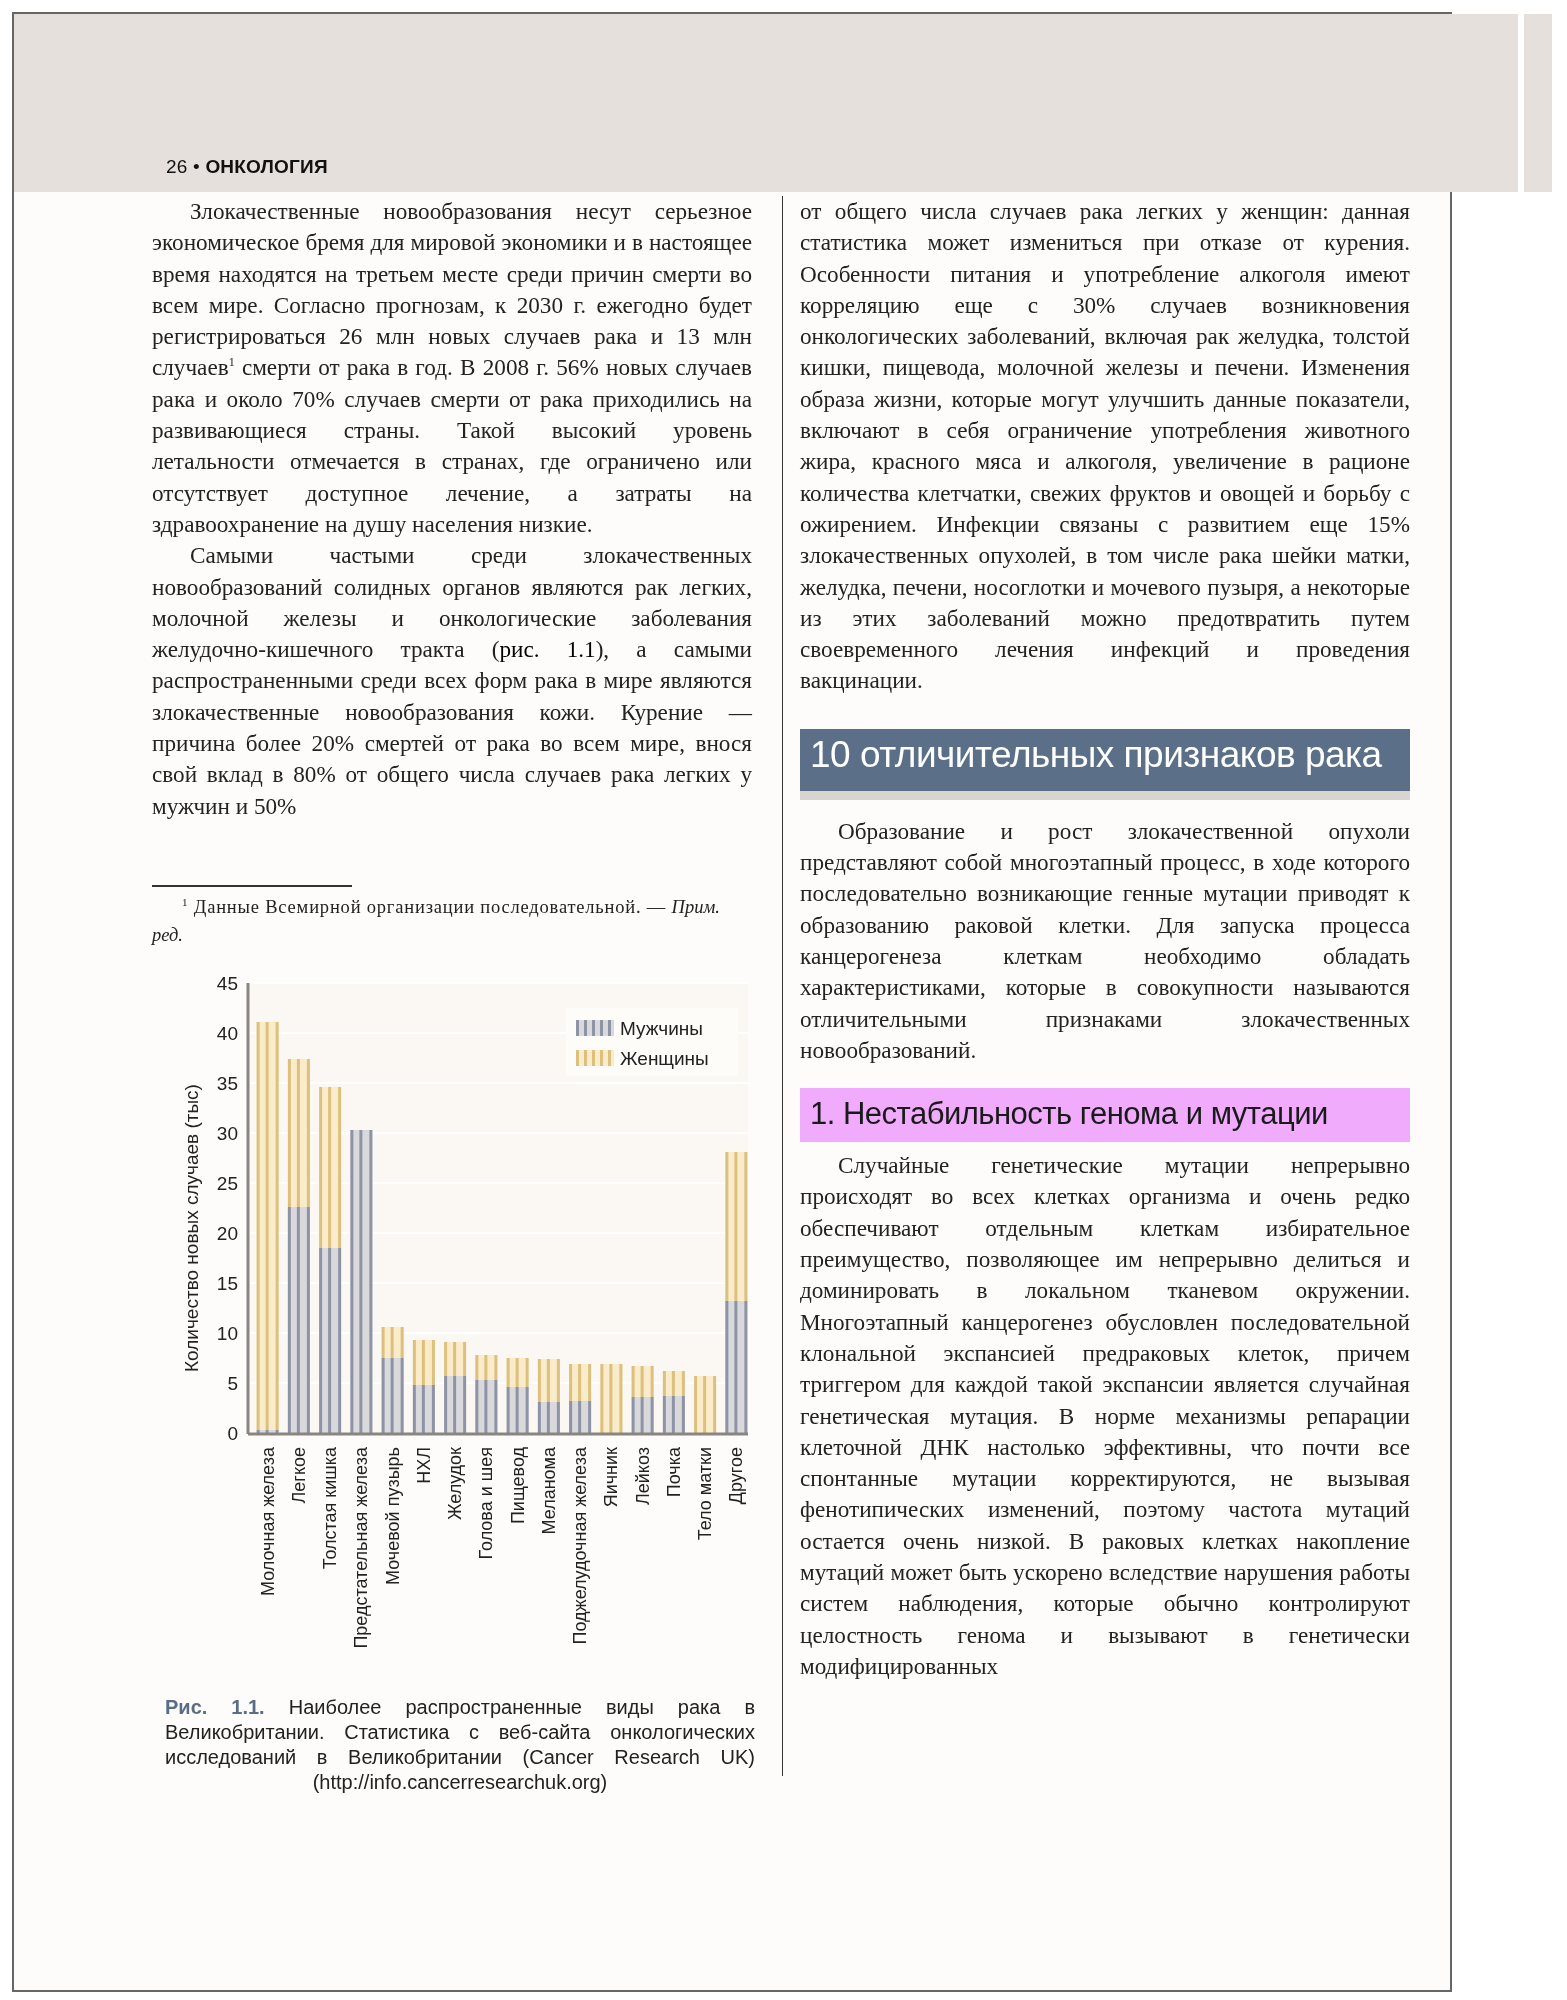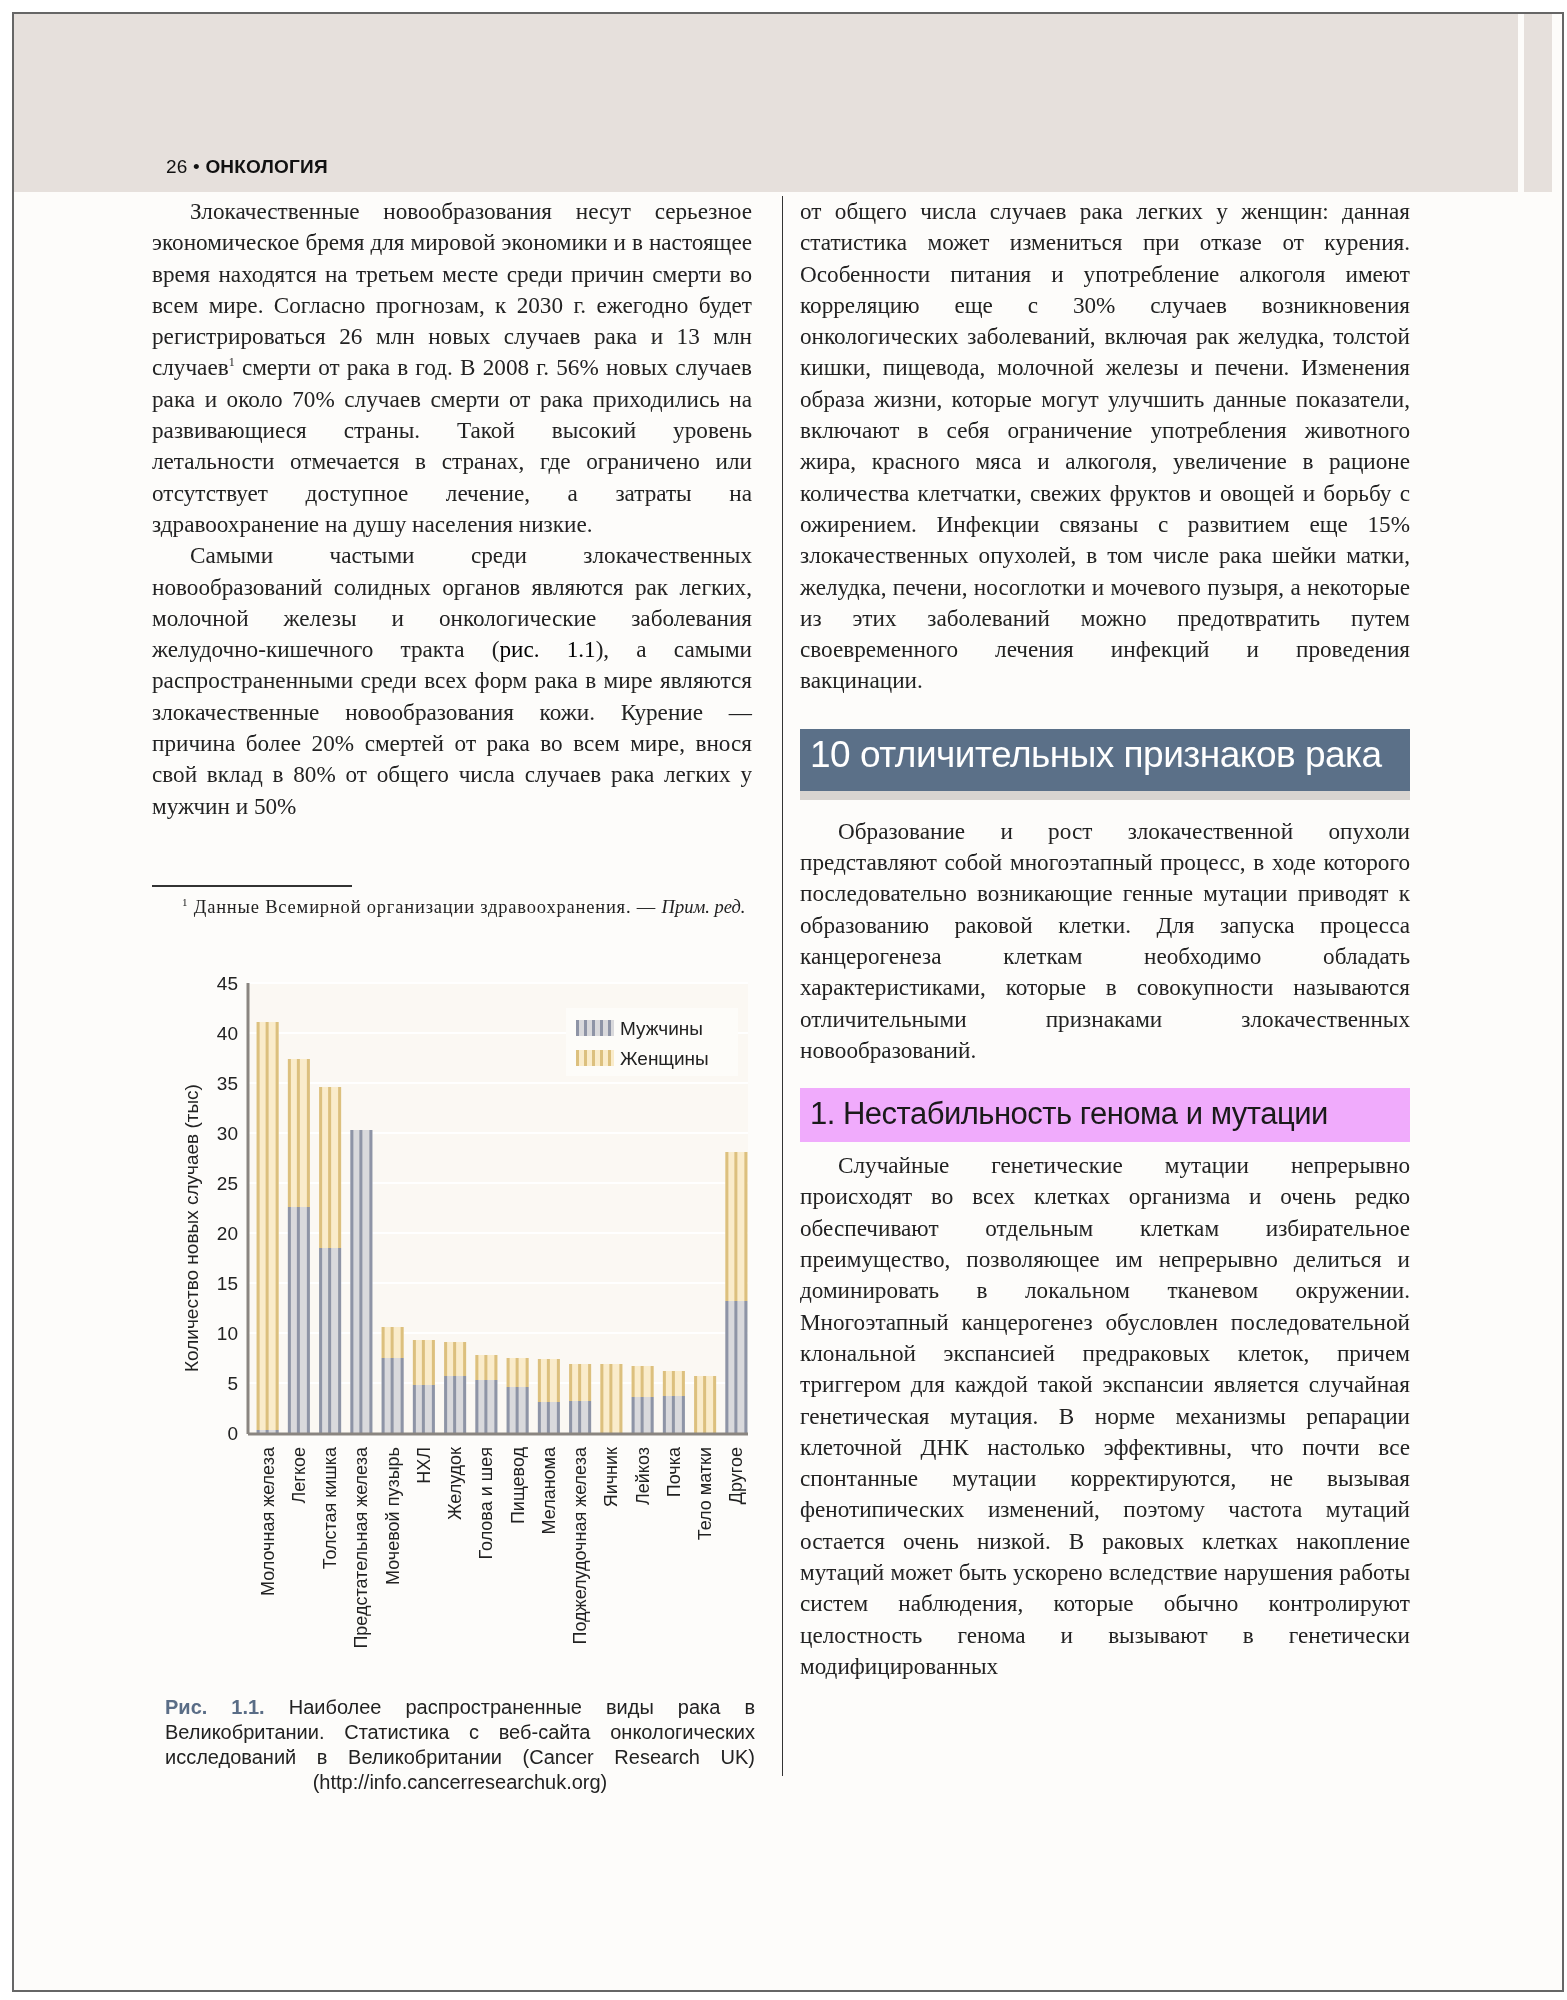"26 • ОНКОЛОГИЯ" .page { width: 1552px -> 1440px }
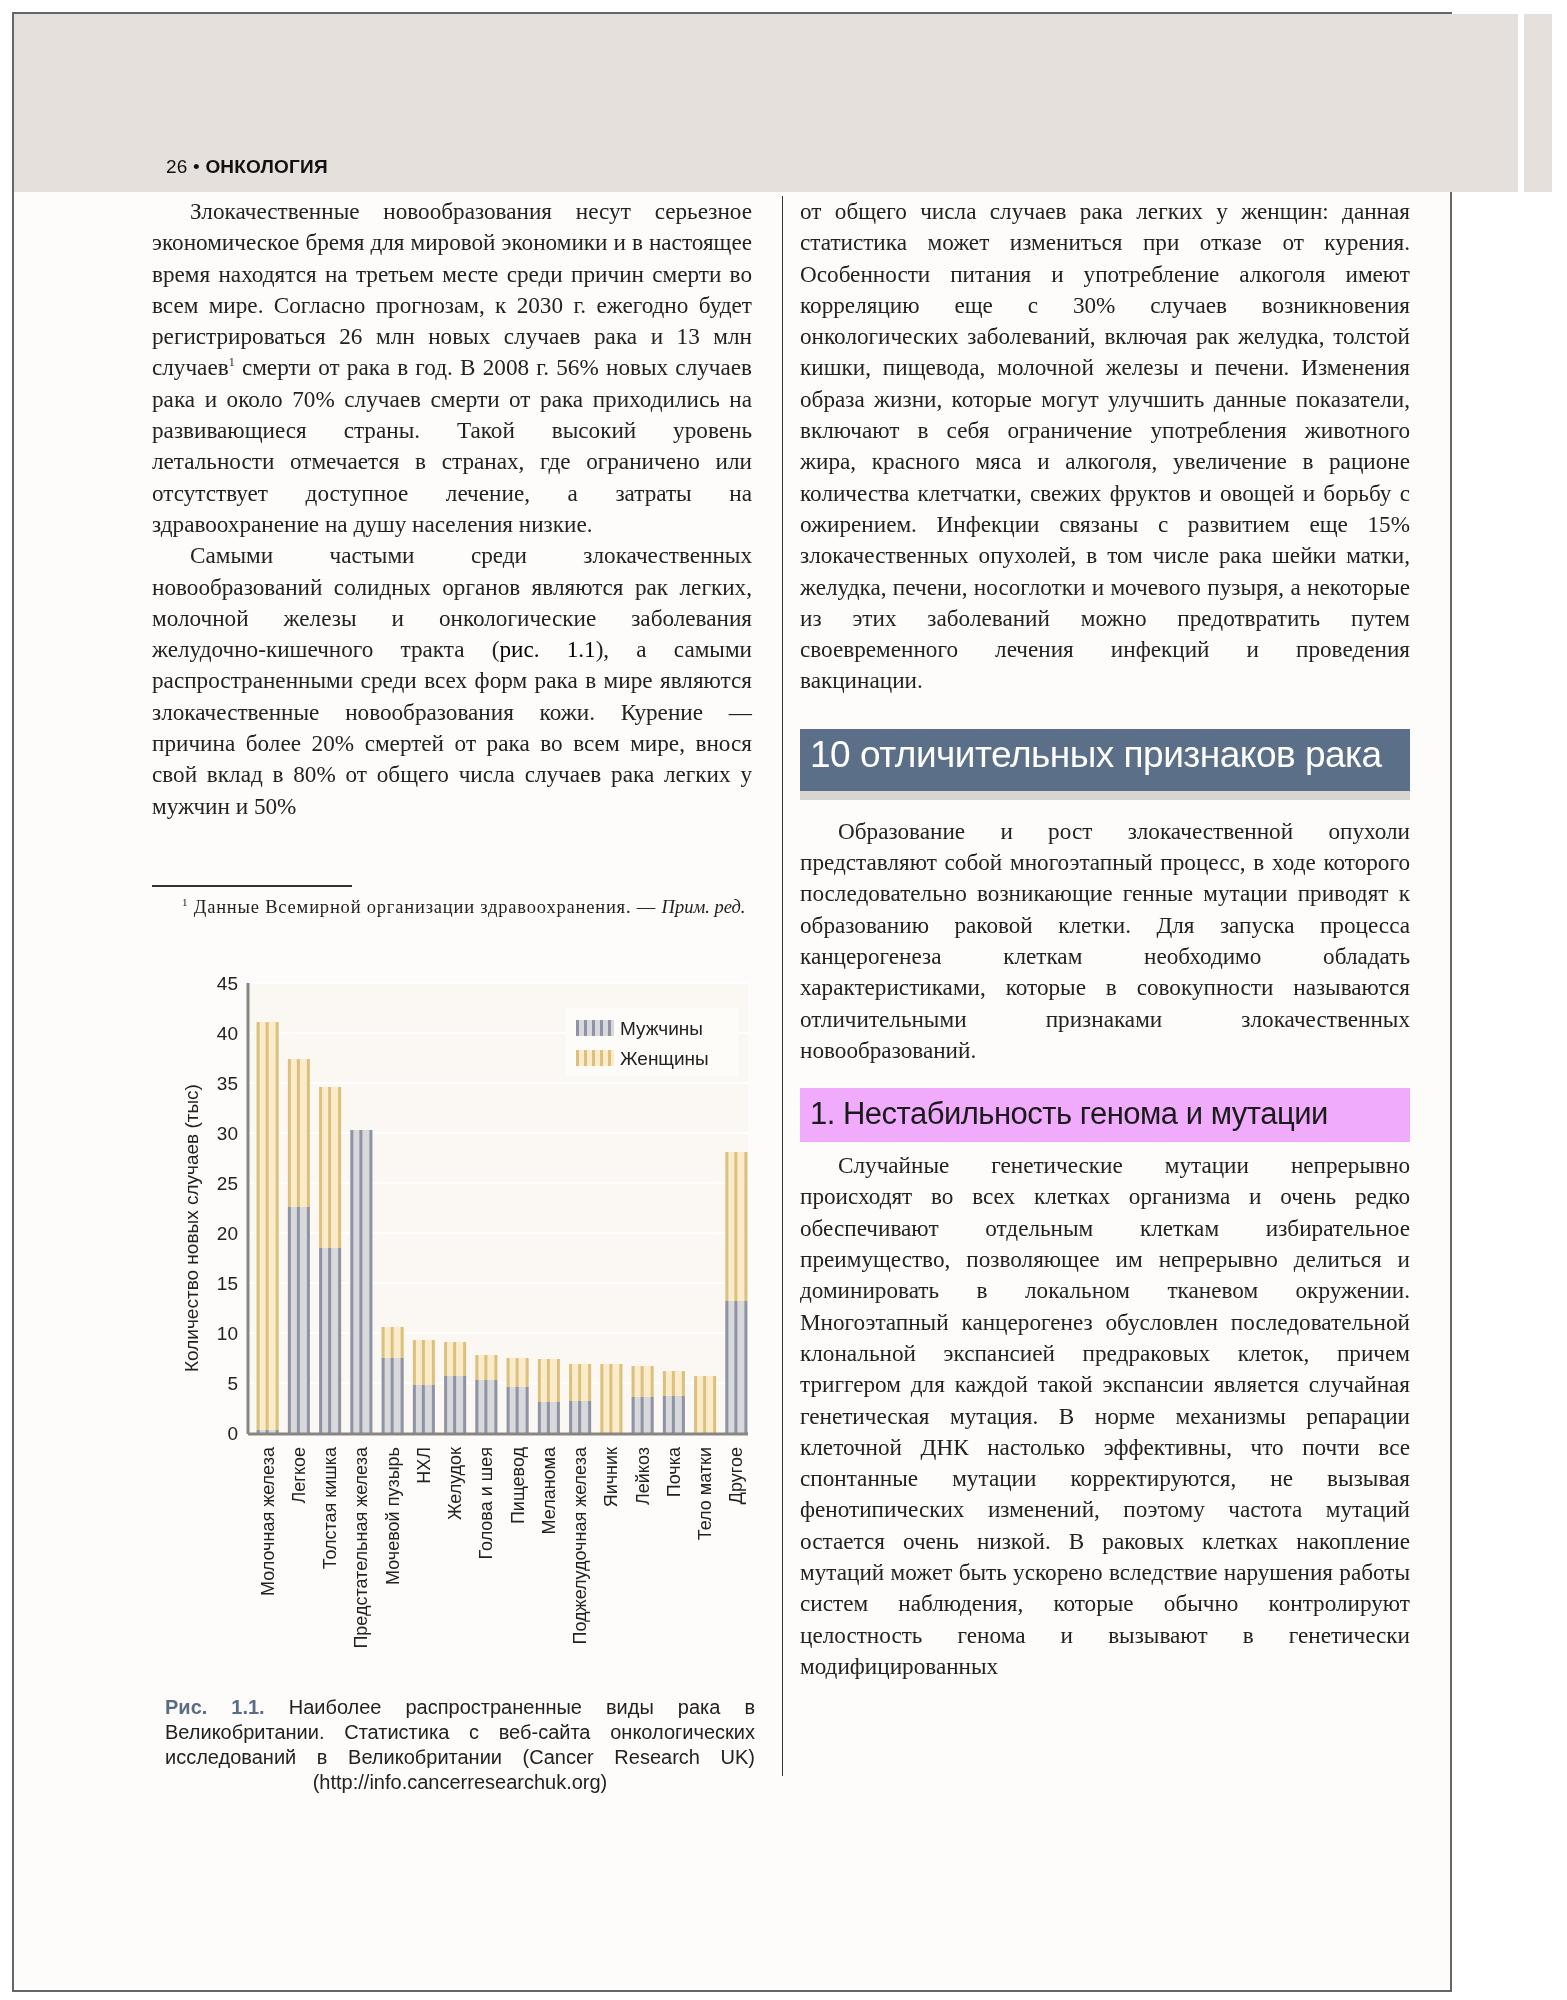"Данные Всемирной организации" span { text: здравоохранения -> последовательной }
